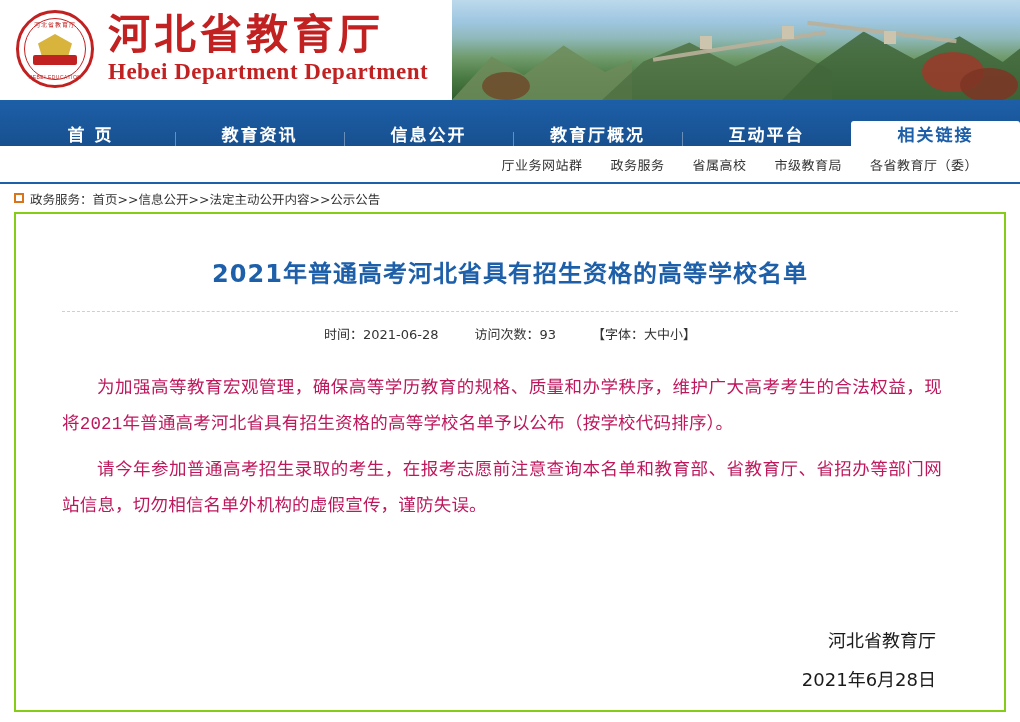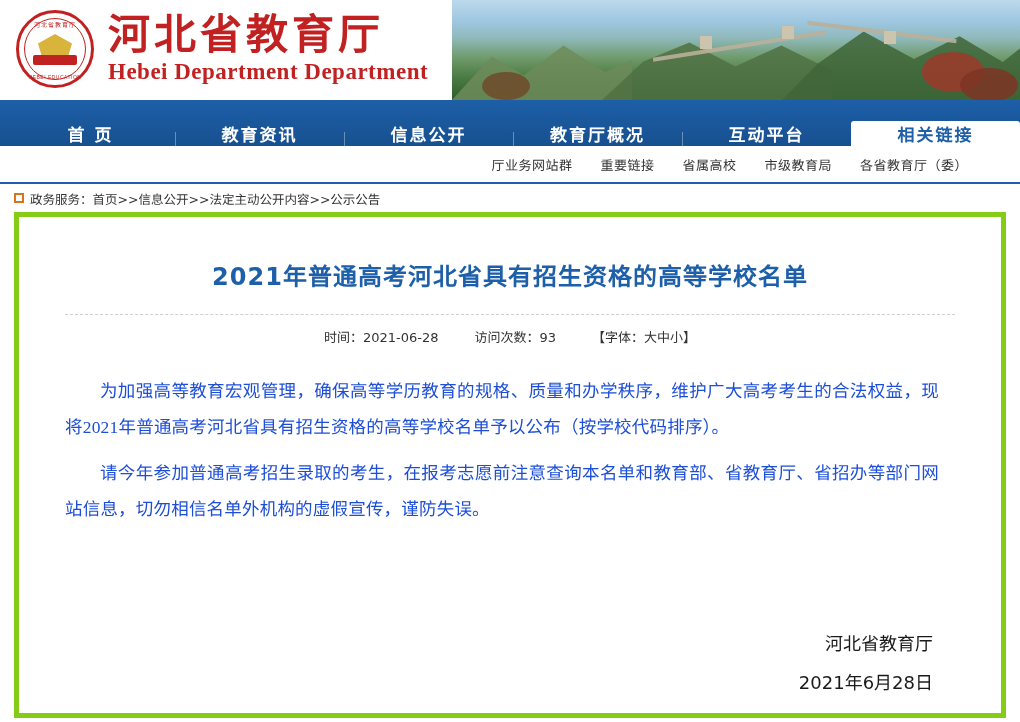"厅业务网站群" .subnav { padding-right: 38px -> 28px }
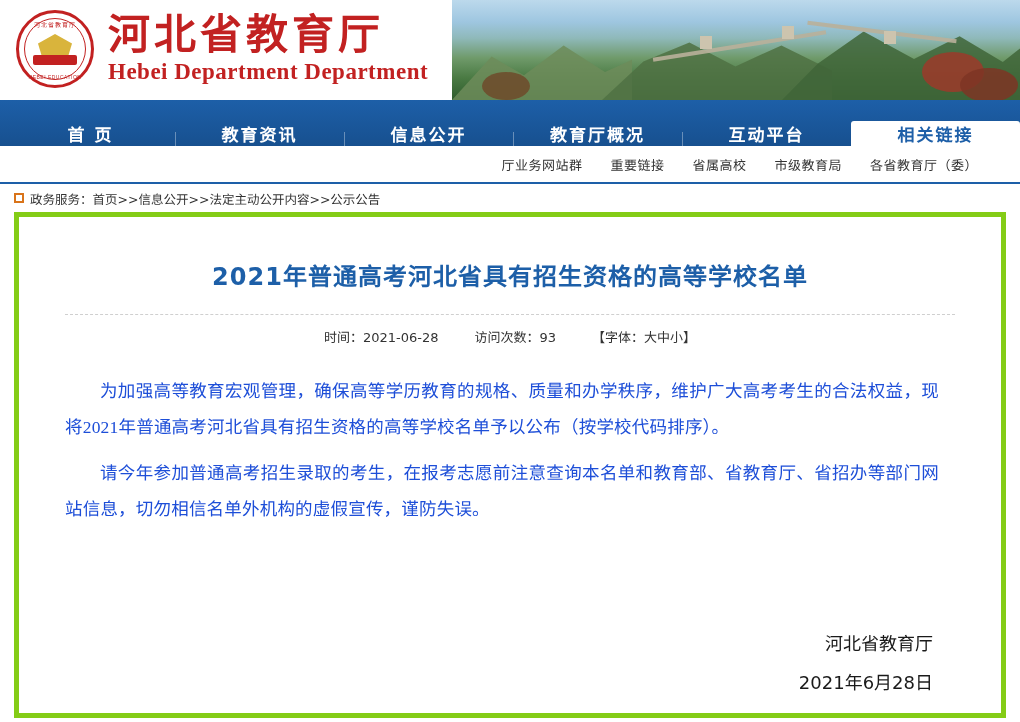"重要链接" div.subnav-item { text: 重要链接 -> 政务服务 }
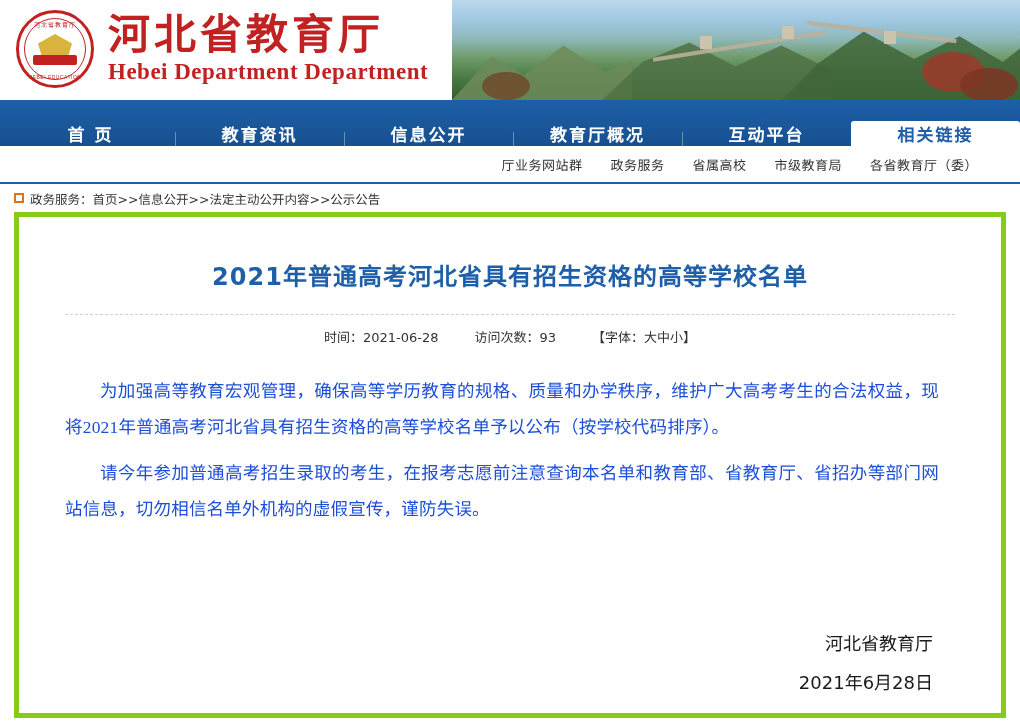"2021年普通高考河北省具有招生资格的高等学校名单" .content { border: 5px solid #84cc16 -> 2px solid #84cc16 }
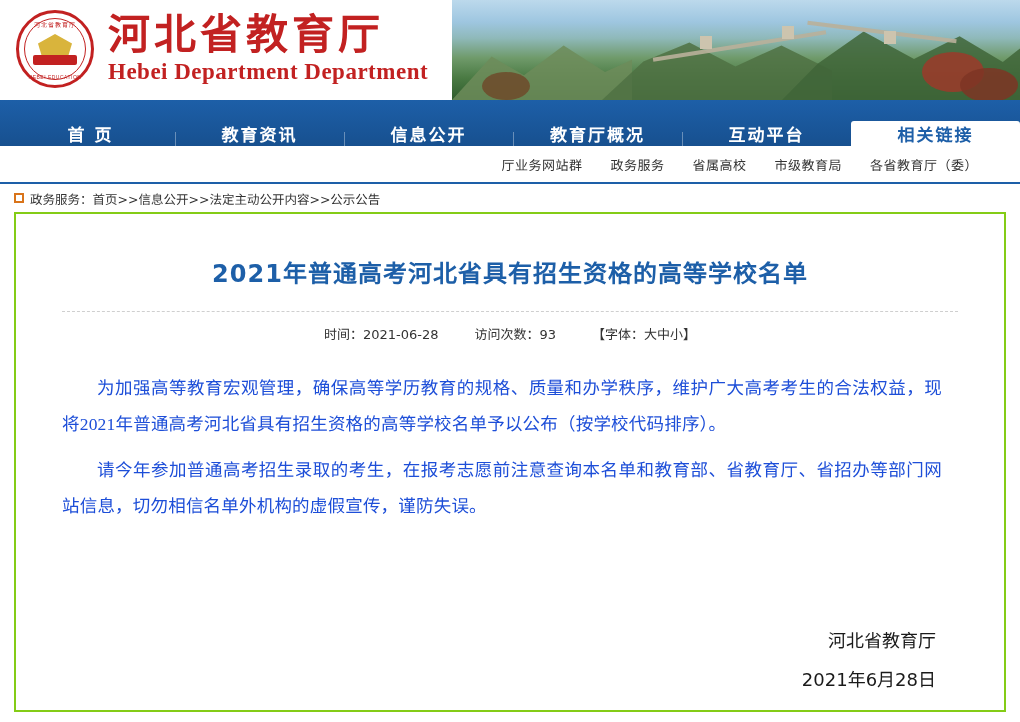"为加强高等教育宏观管理，确保高等学历教育的规格、质量和办学秩序，维护广大高考考生" .body-text { color: #1d4ed8 -> #be185d; font-family: Liberation Serif, serif -> Liberation Mono, monospace }
